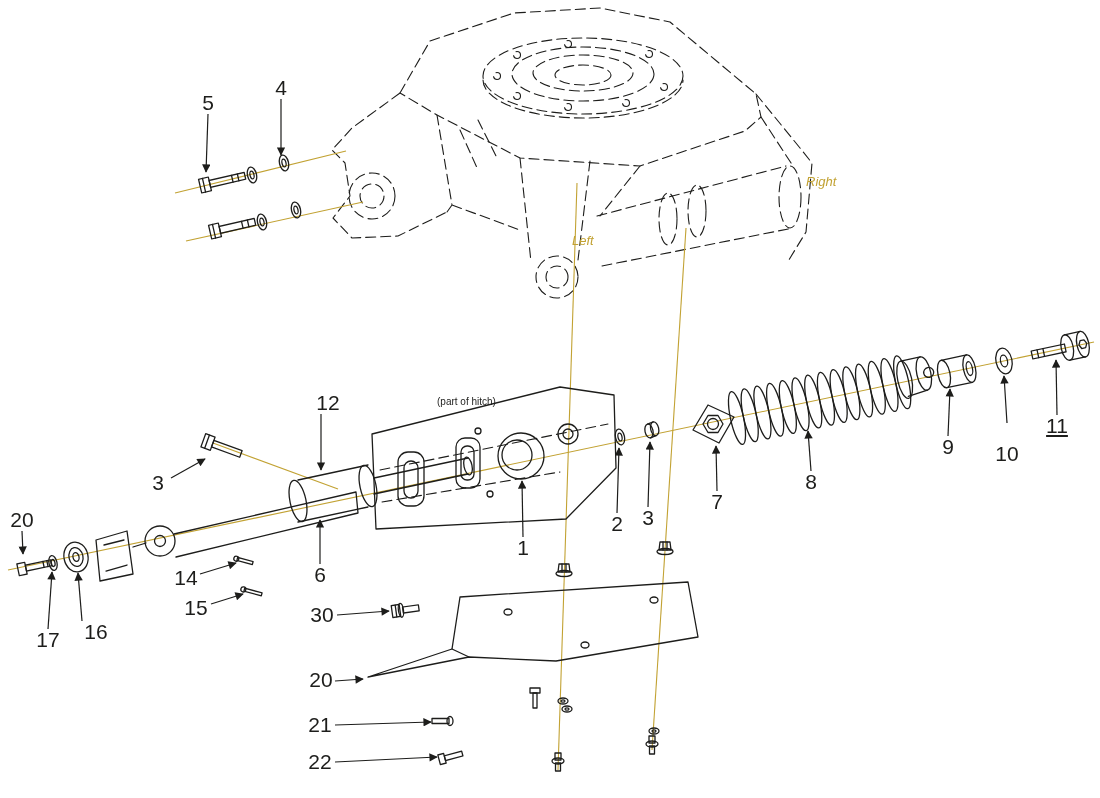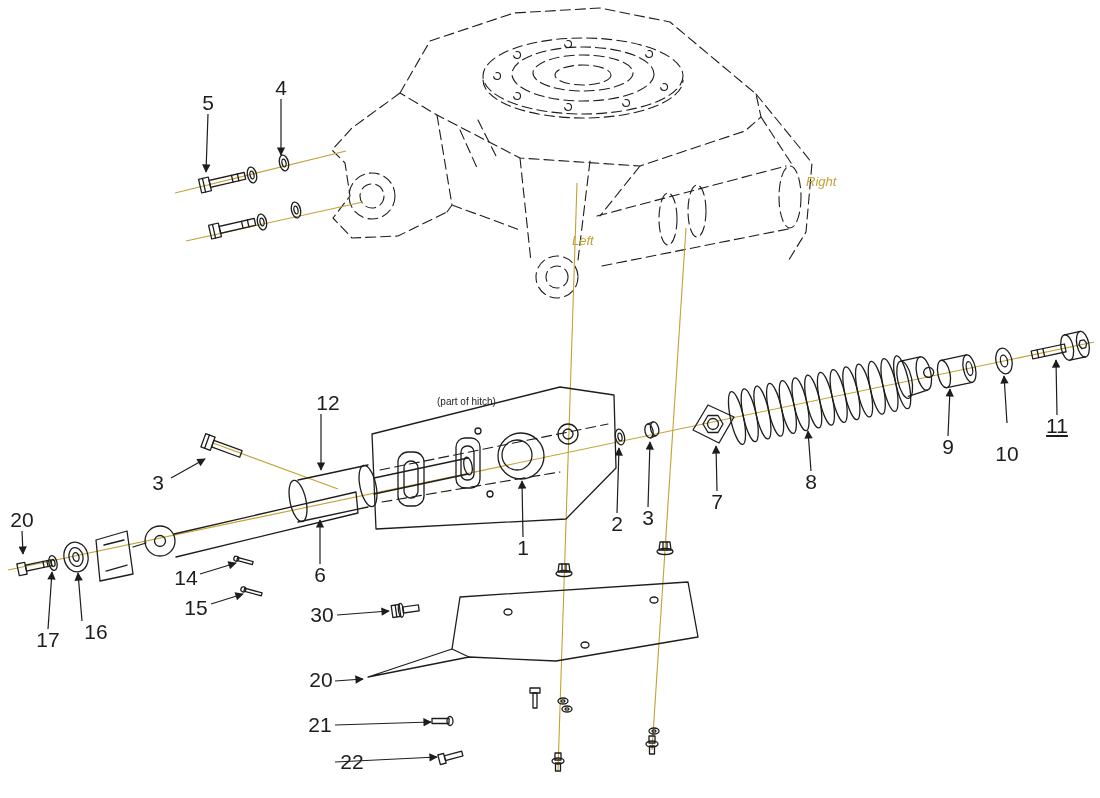"22" div.callout { margin-left: 32px -> none }
